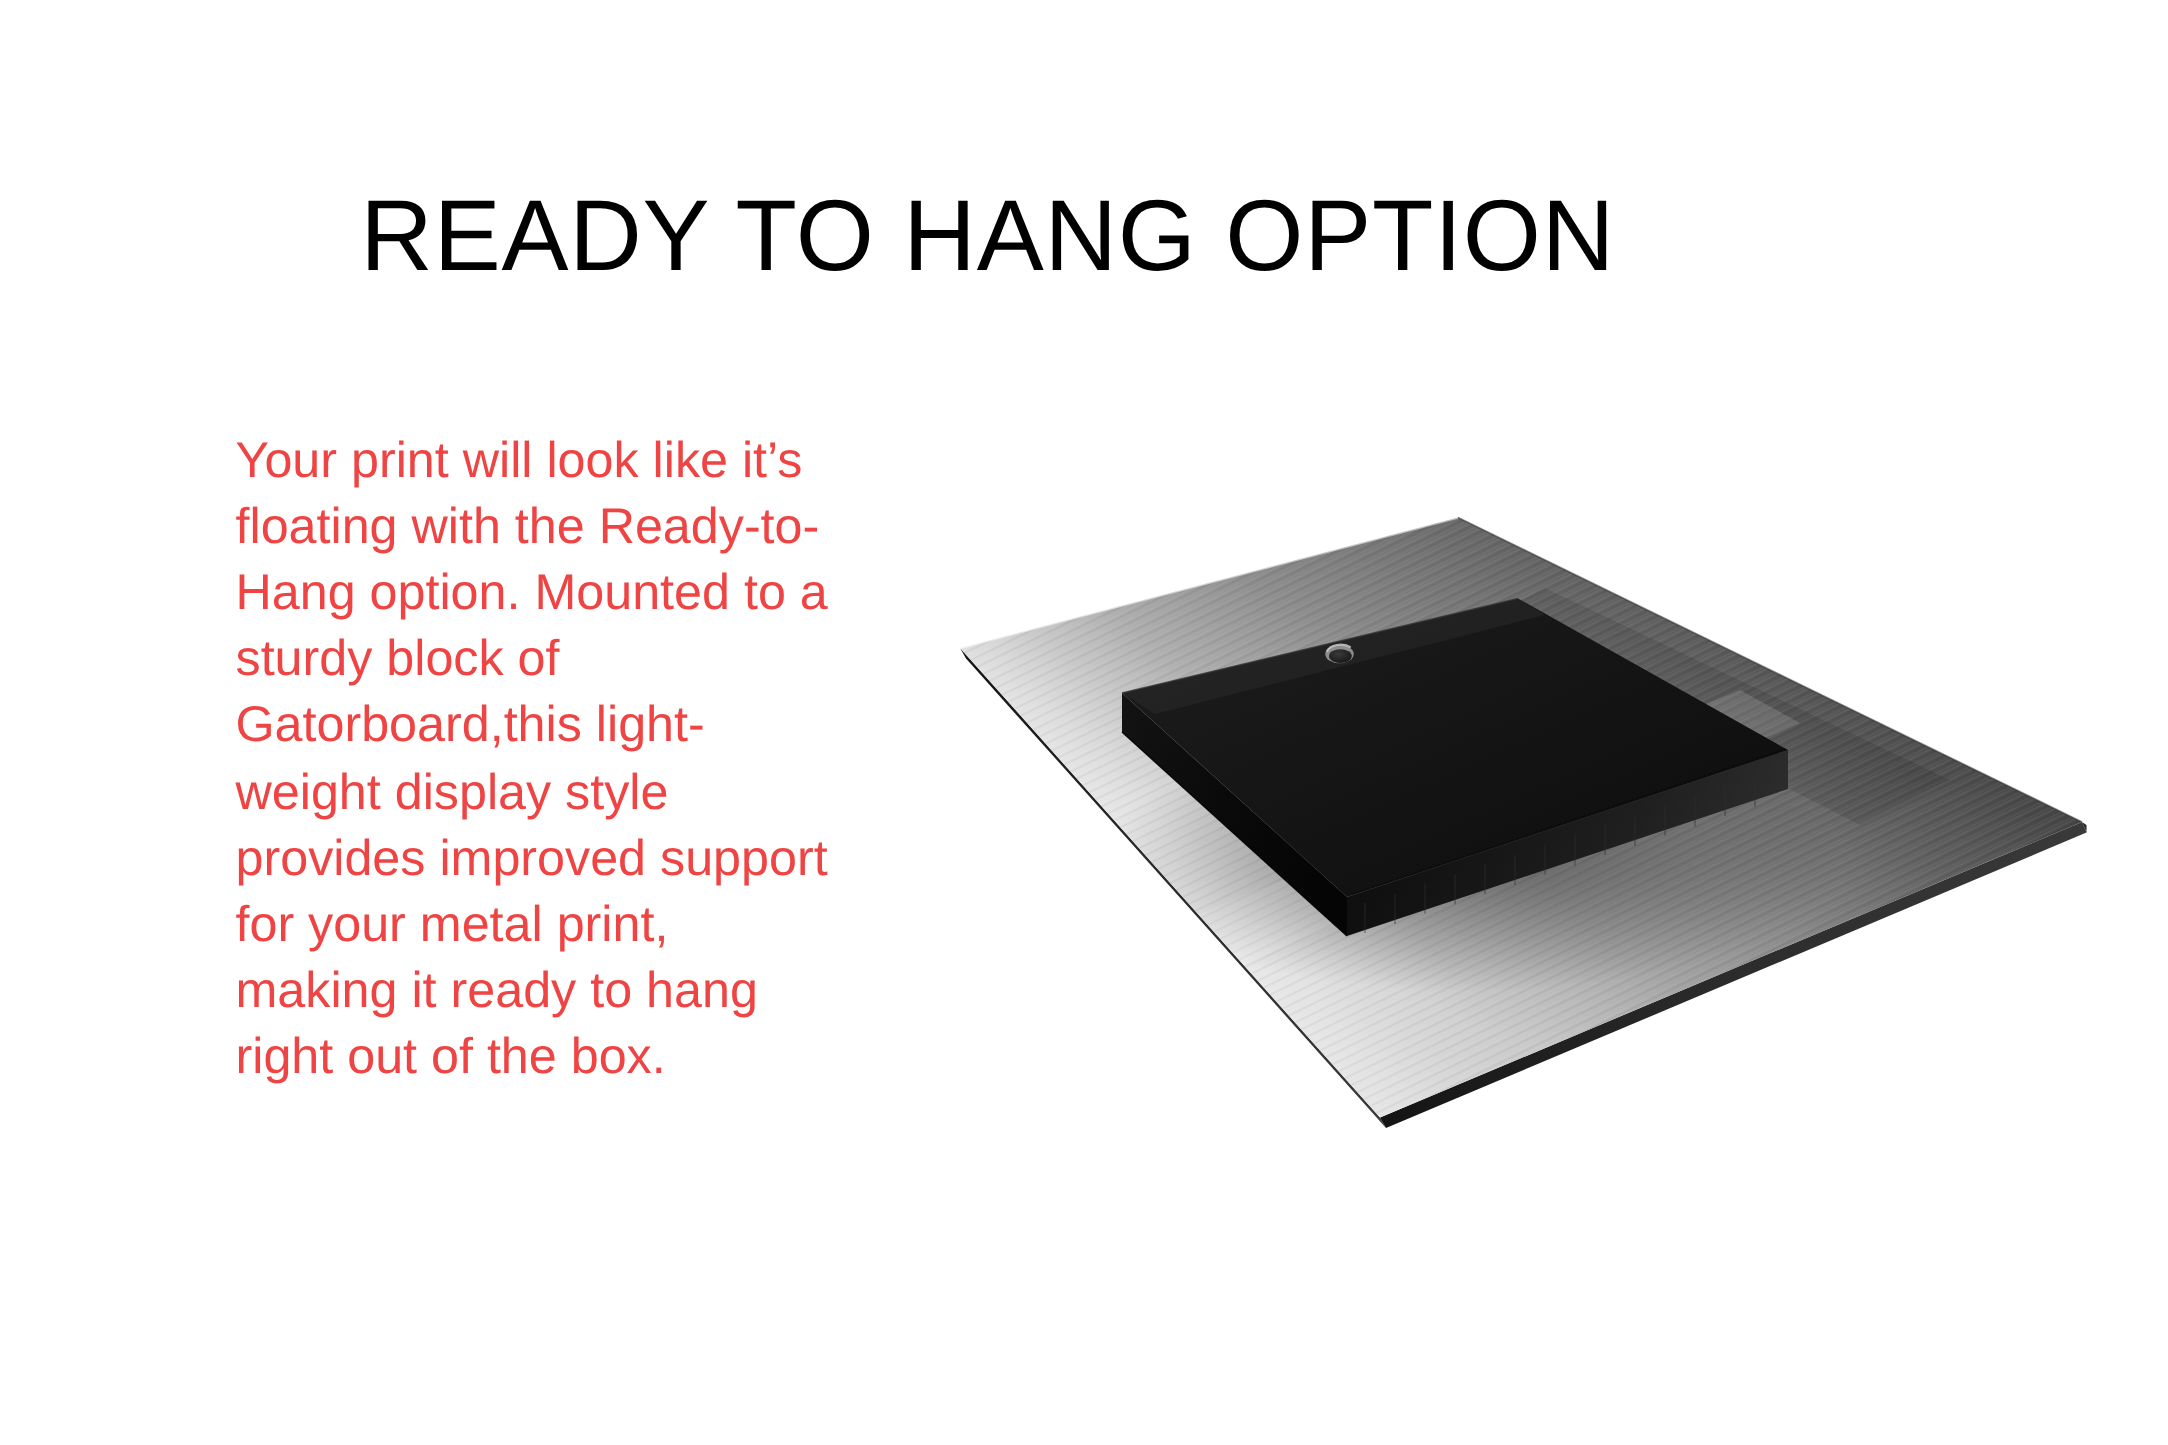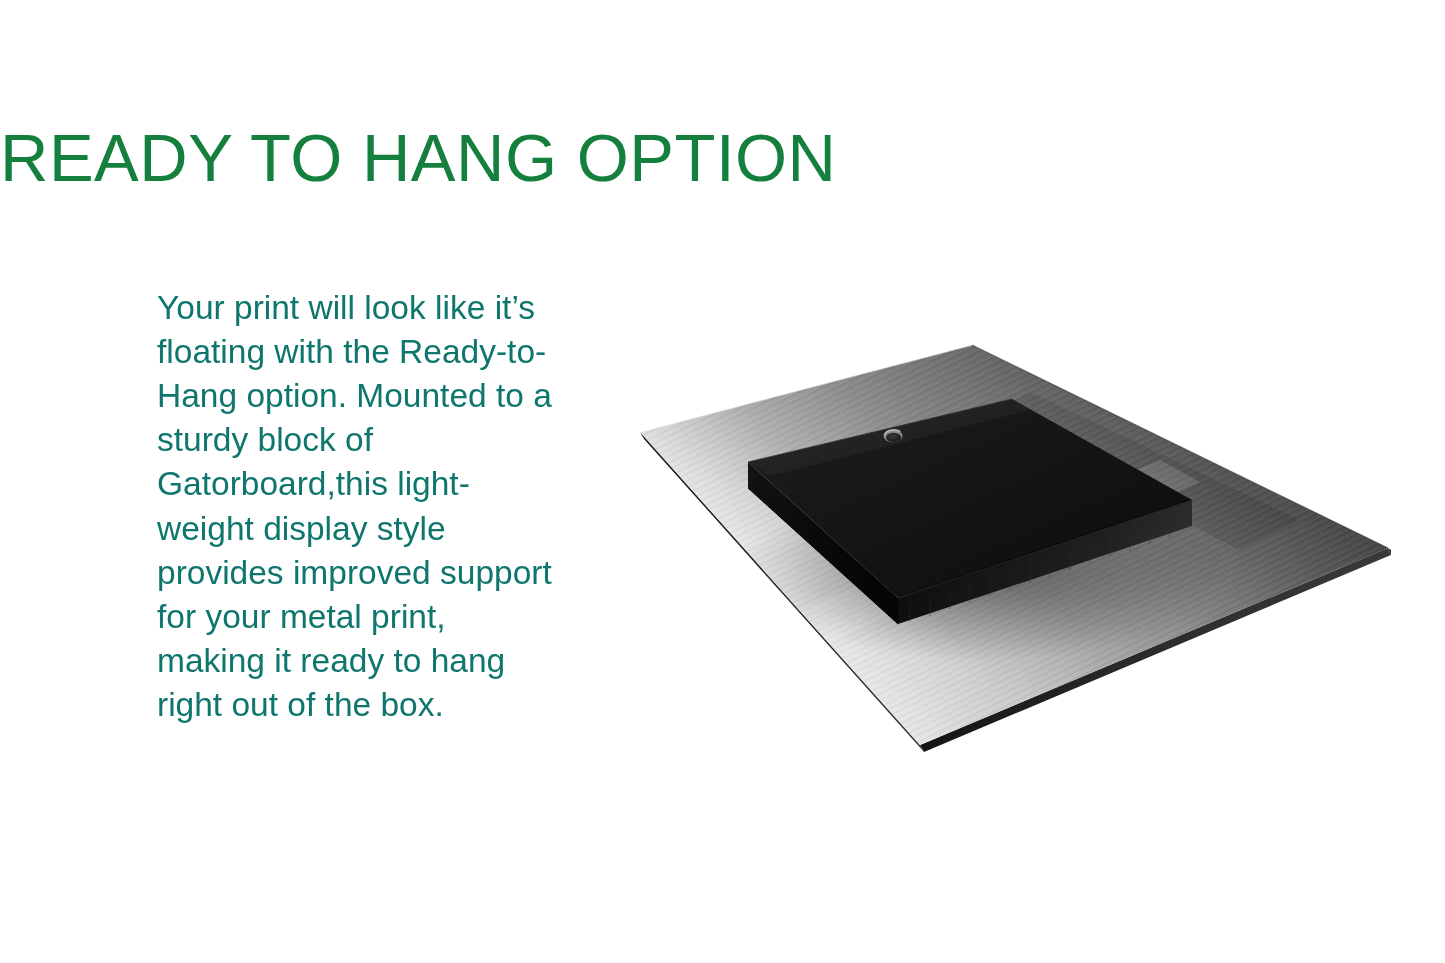"READY TO HANG OPTION" #slide-title { color: #15803d -> #000000; text-align: none -> center }
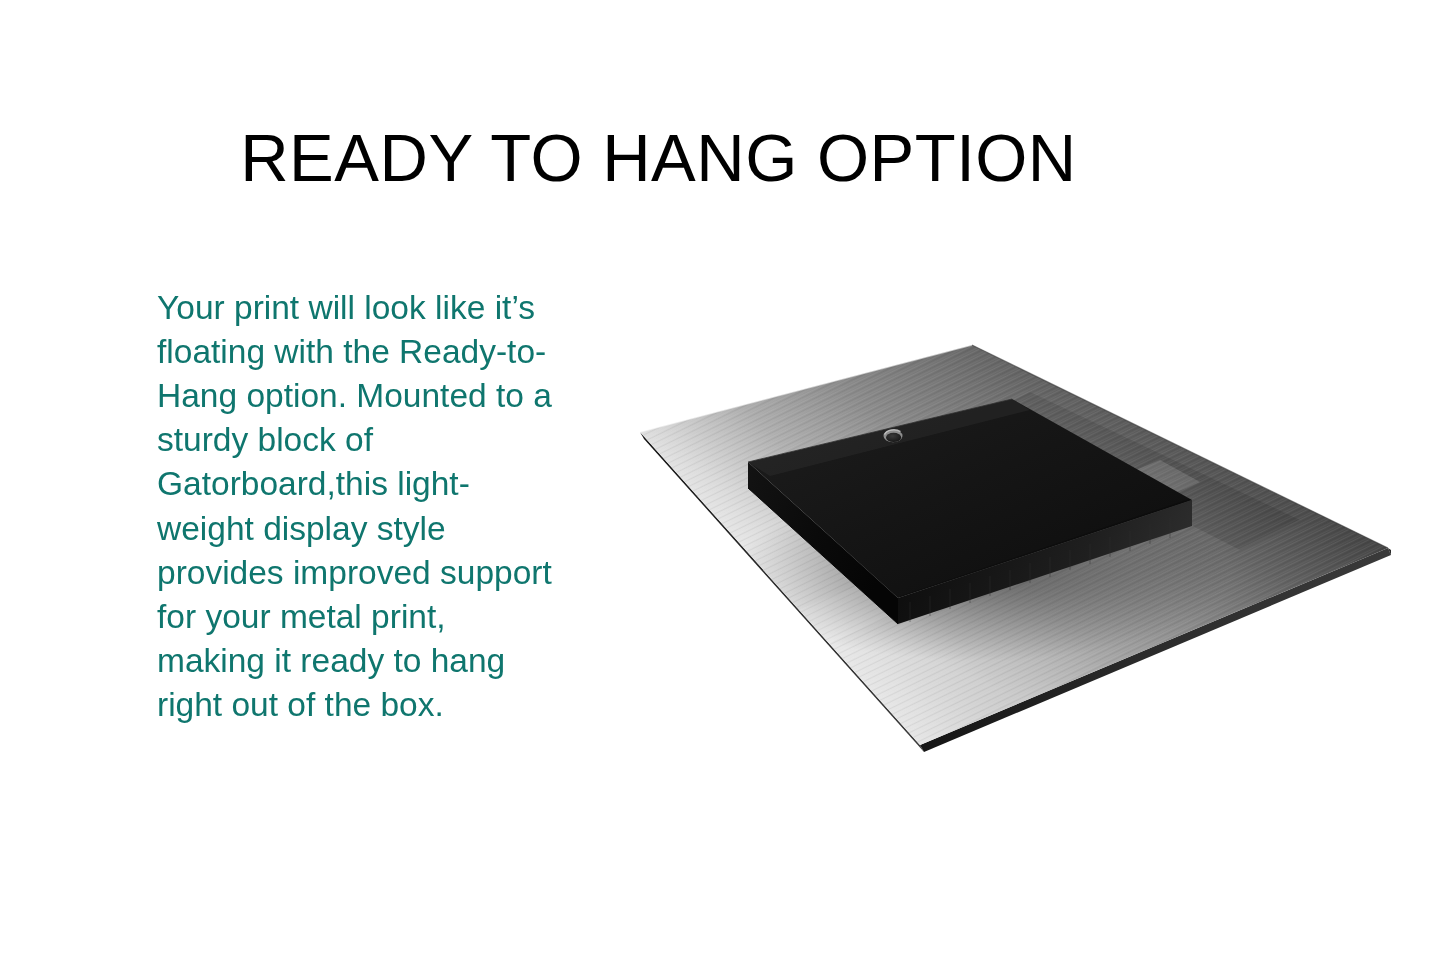"Your print will look like" #body-copy { color: #0f766e -> #ef4444 }
